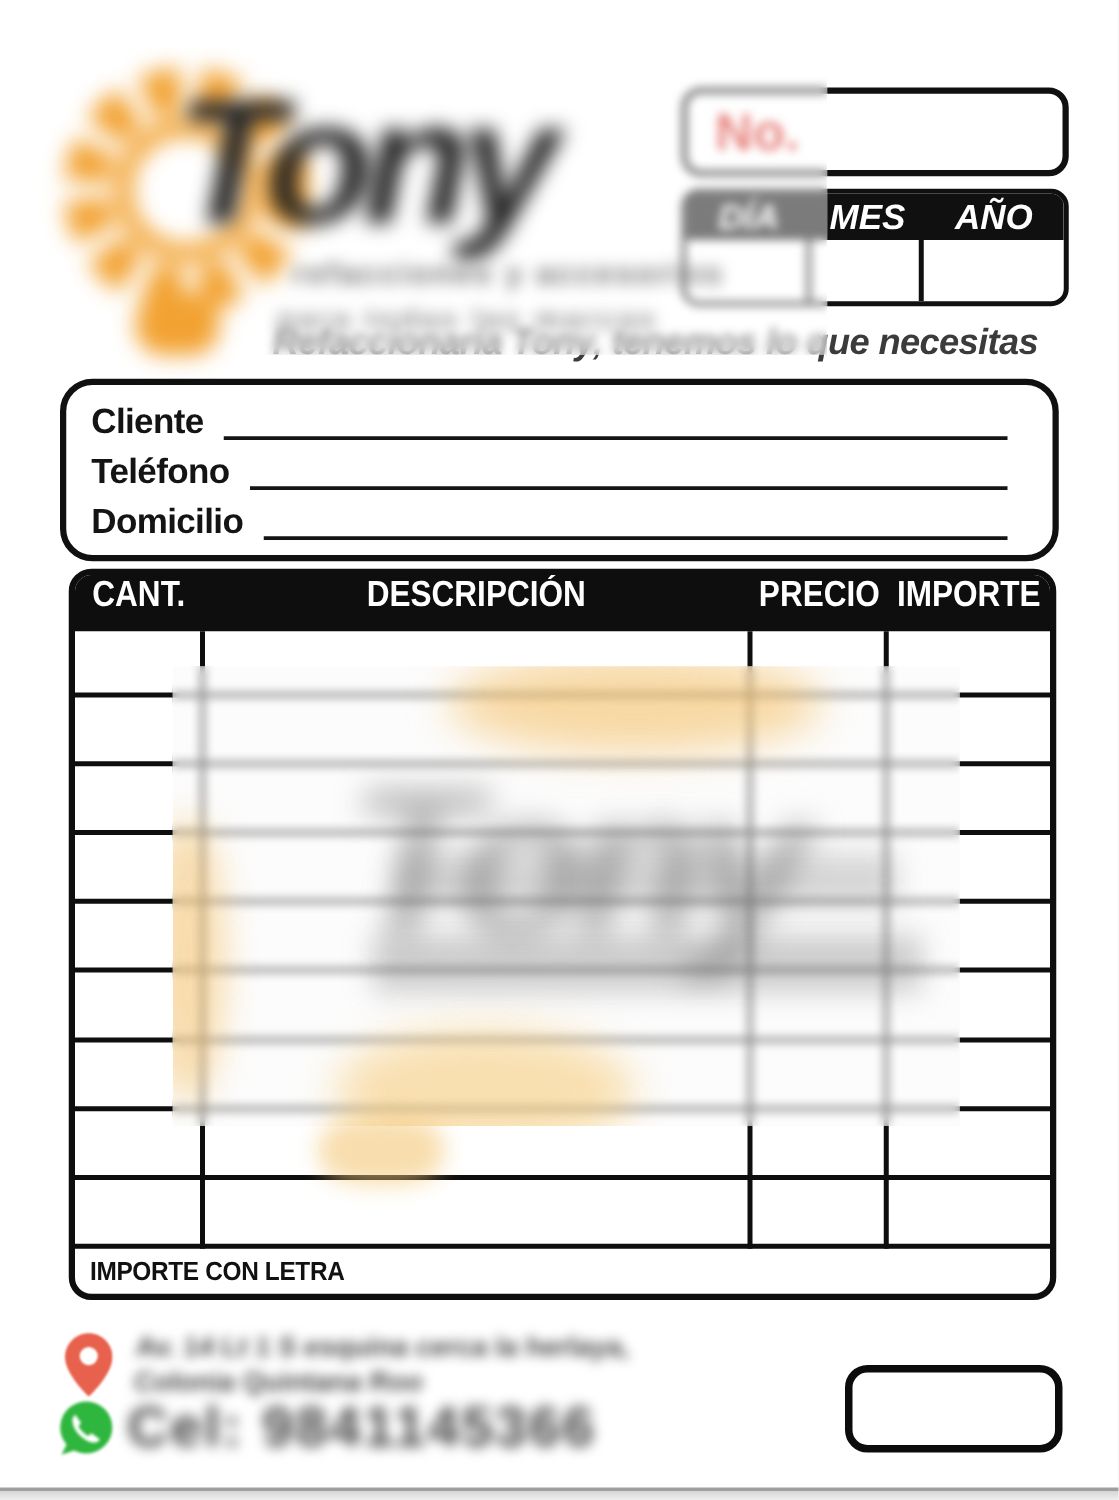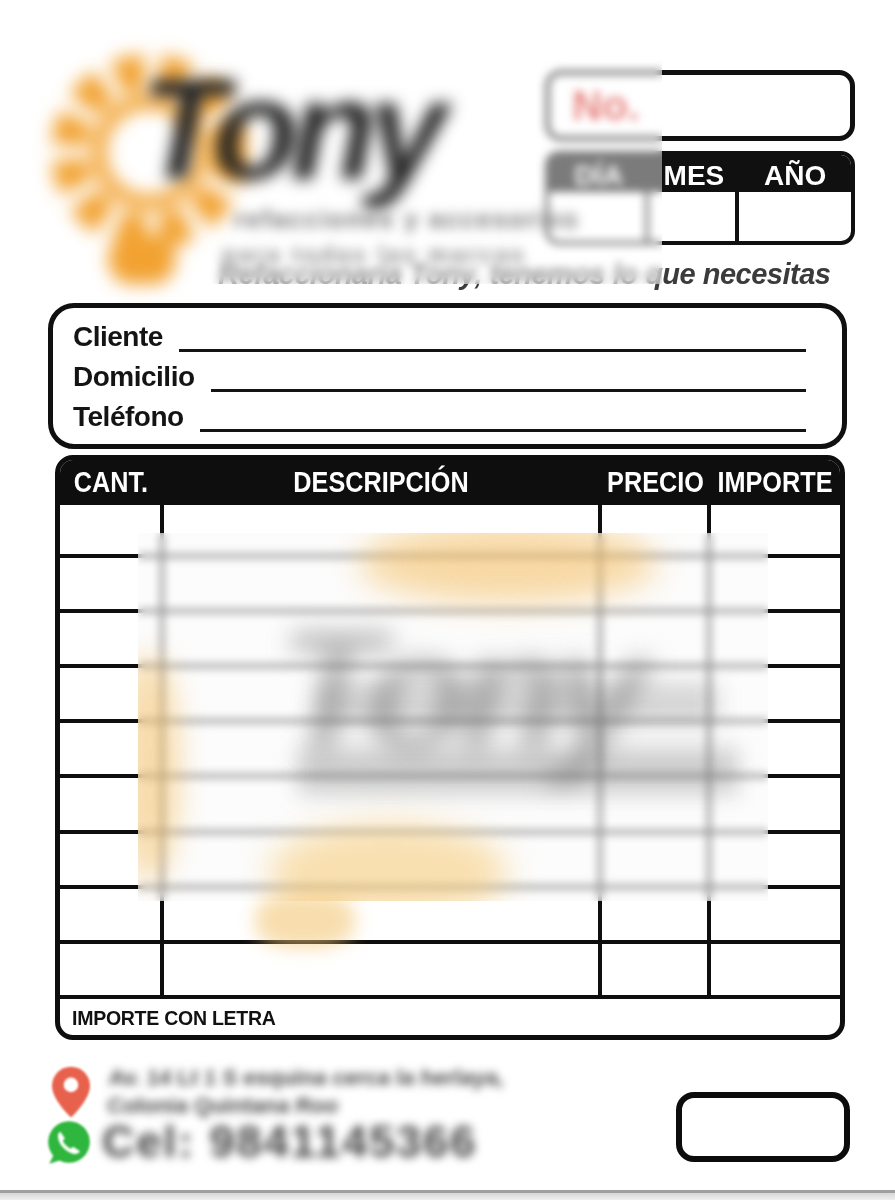"MES" .date-head { align-items: flex-end -> center; font-style: none -> italic }
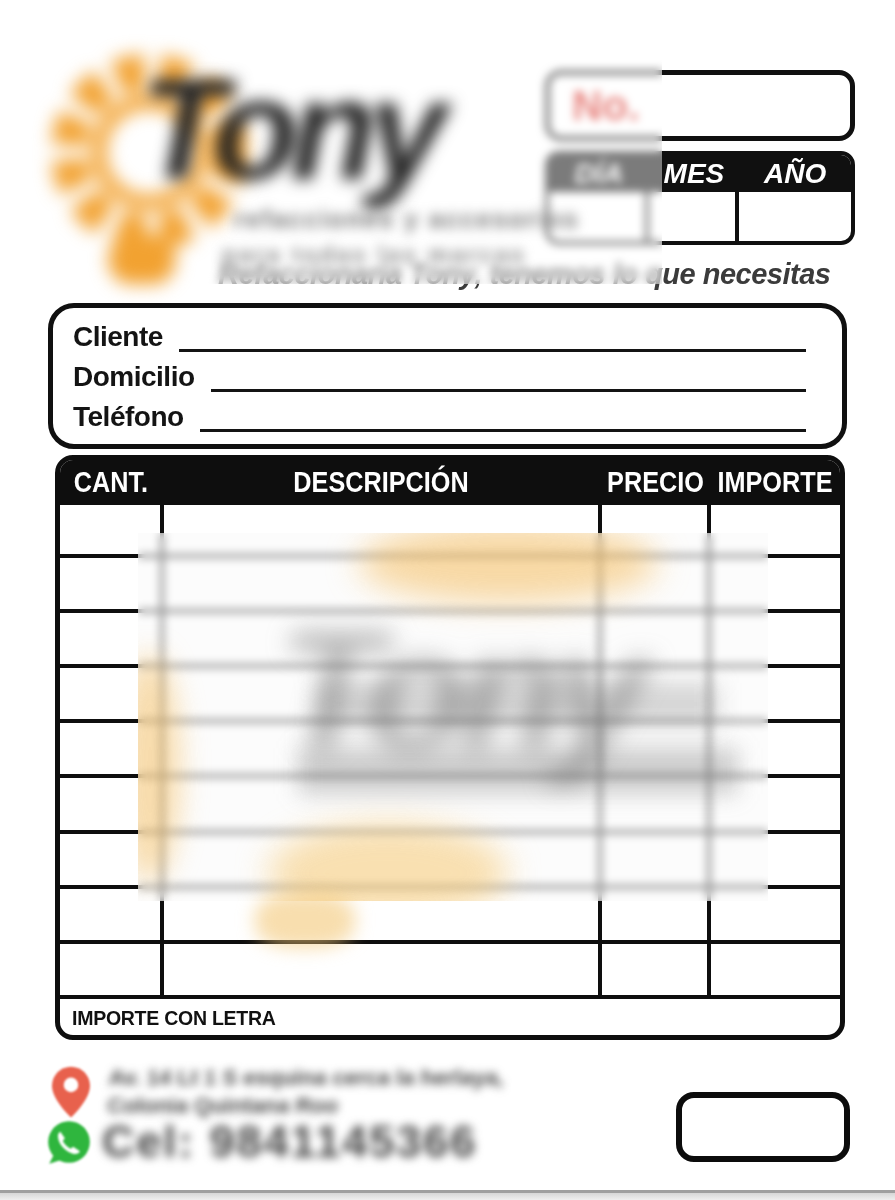"Domicilio" div.cust-row { order: before "Teléfono" -> after "Teléfono" }
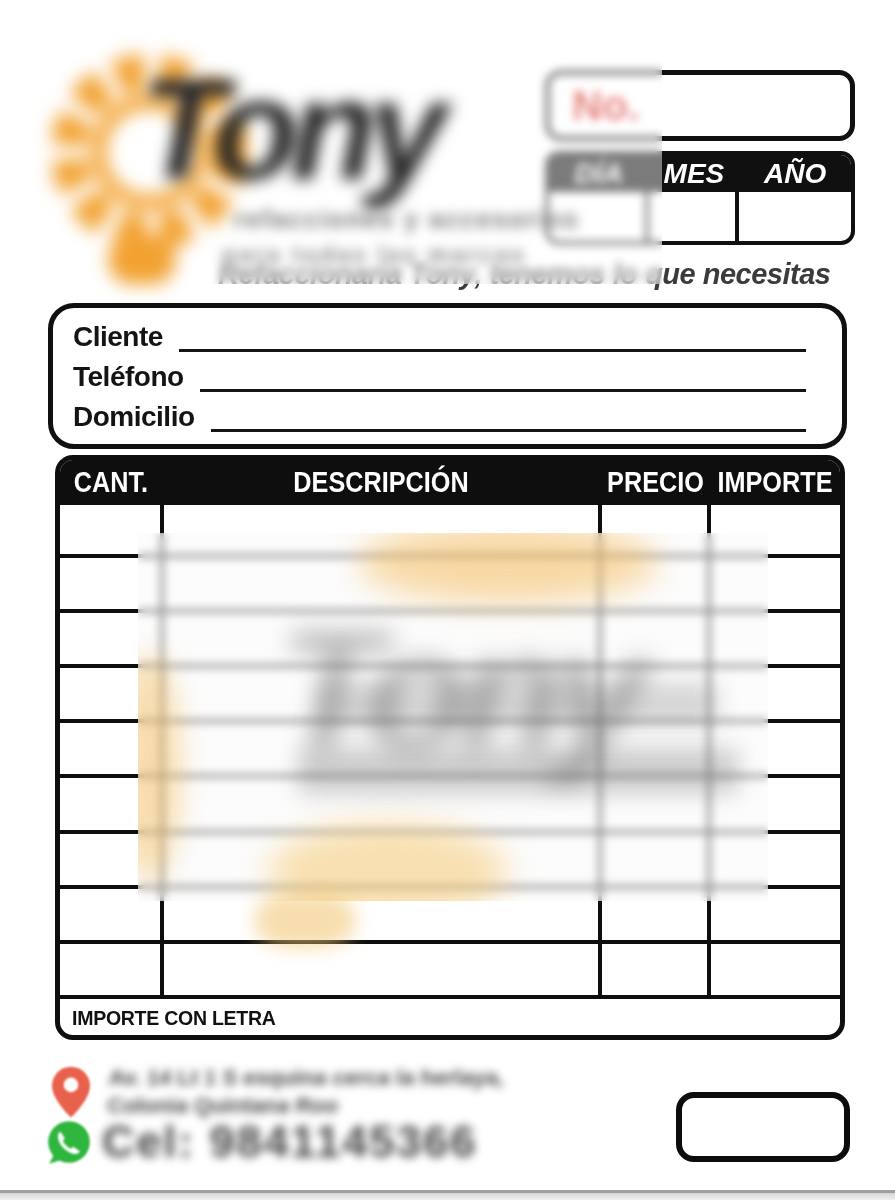"CANT." .items-head { align-items: center -> flex-start }
